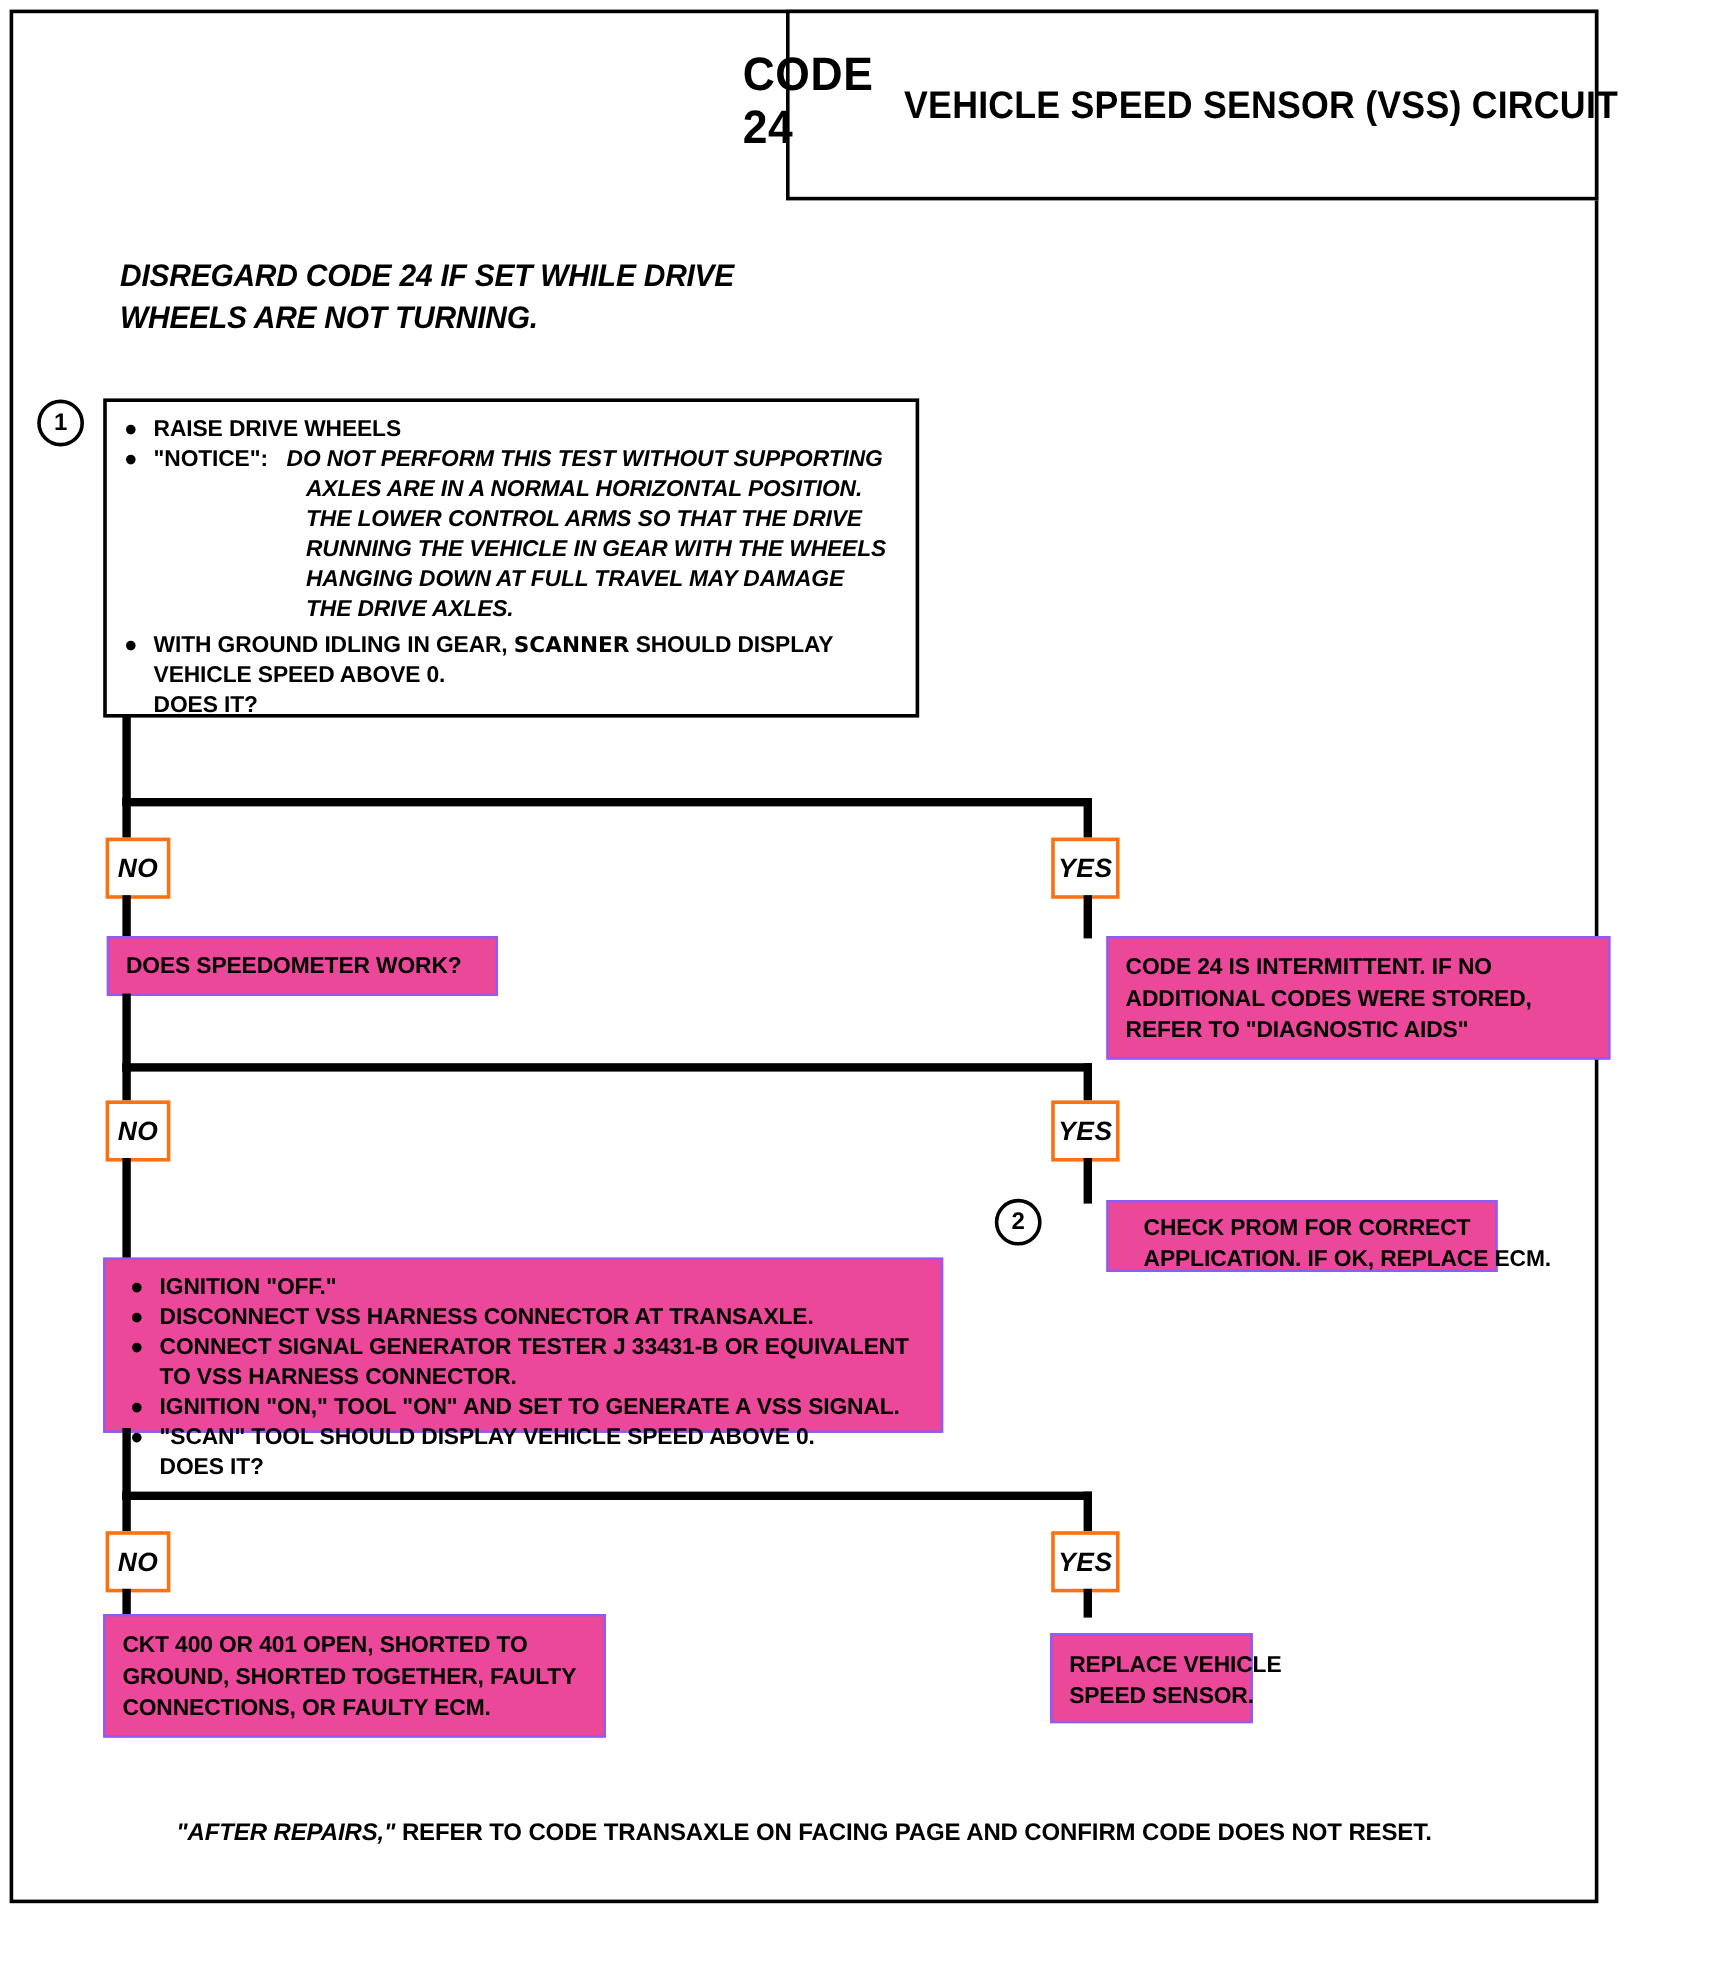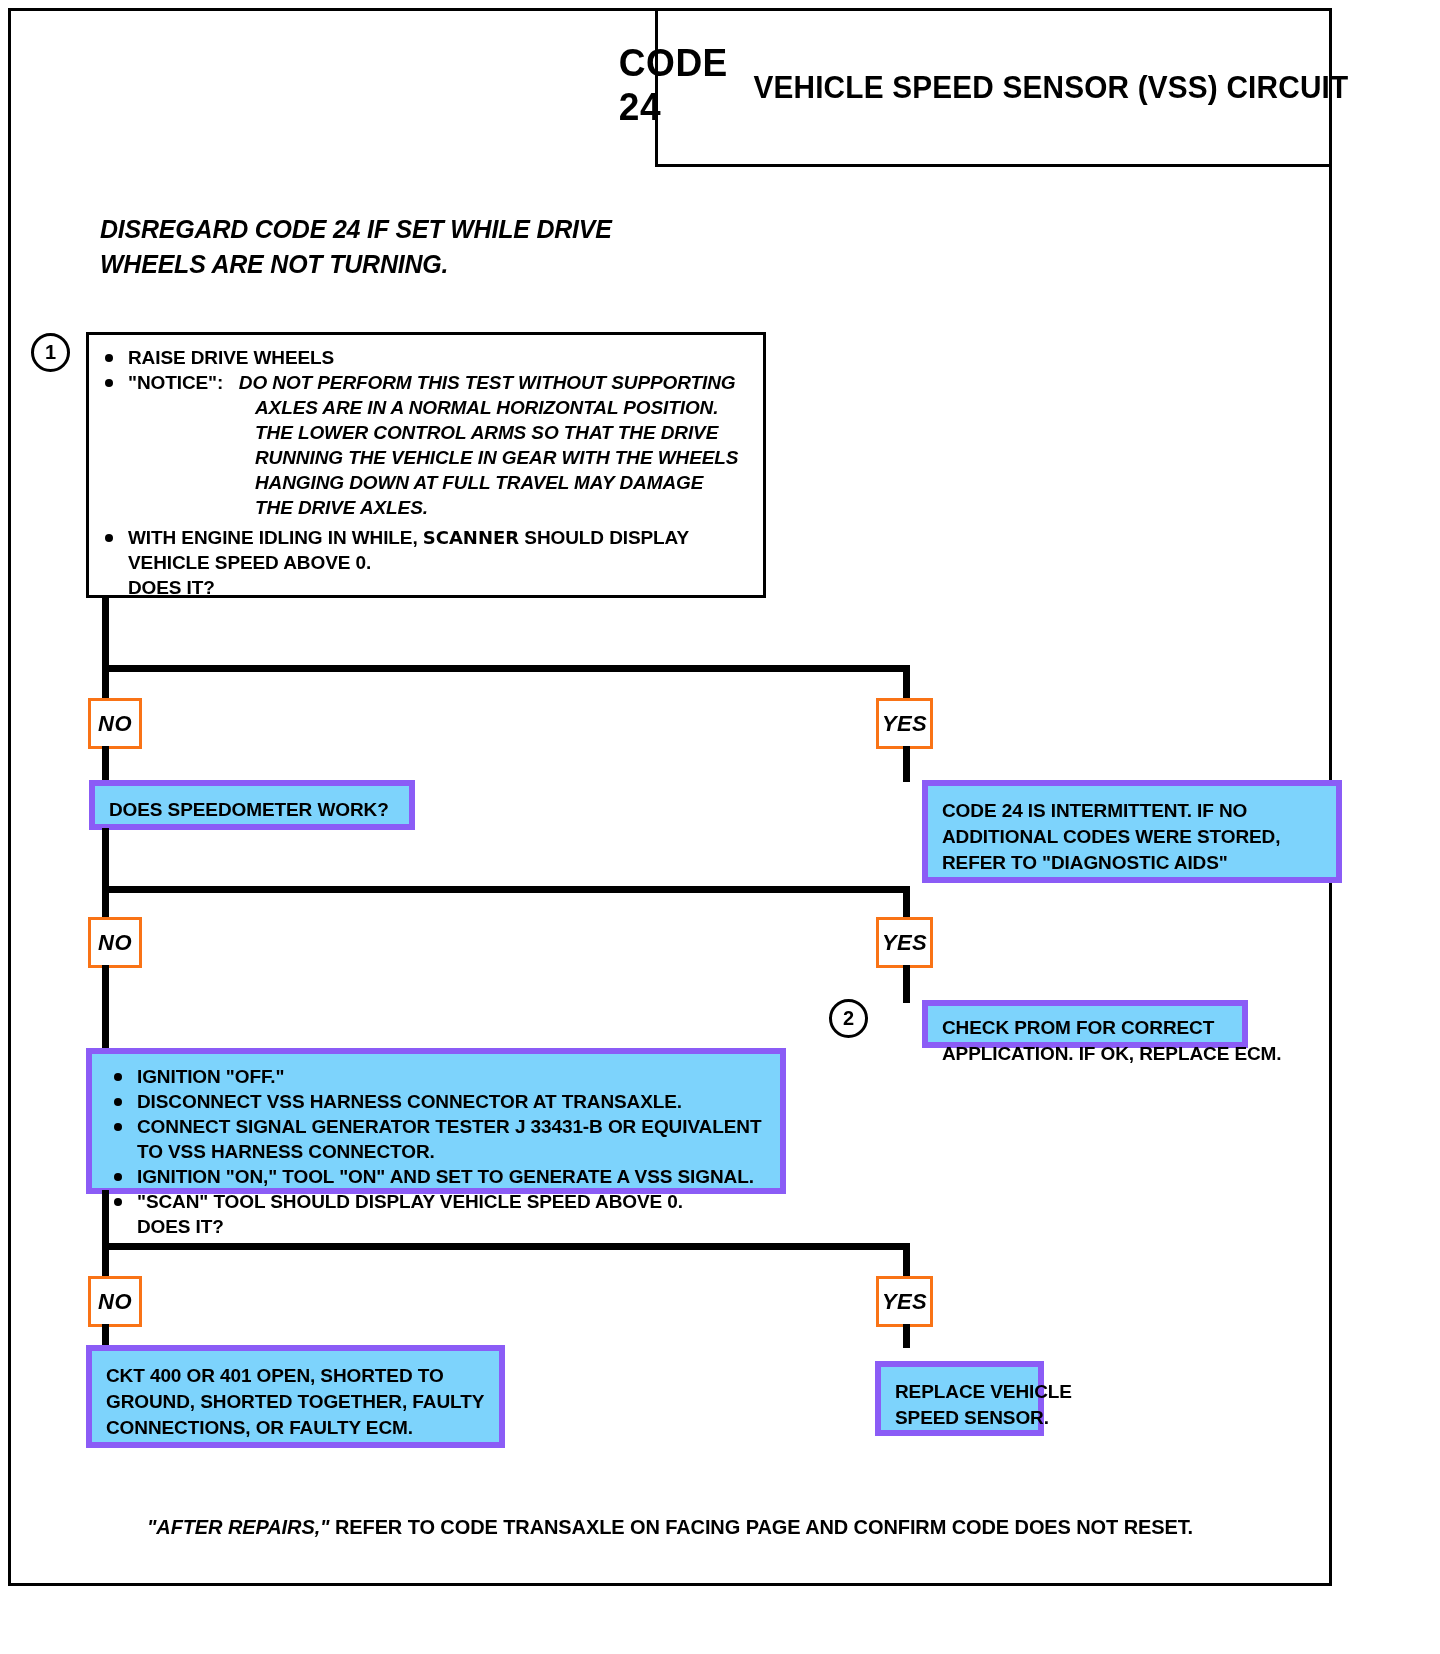"WITH ENGINE IDLING IN WHILE," span { text: ENGINE IDLING IN WHILE -> GROUND IDLING IN GEAR }
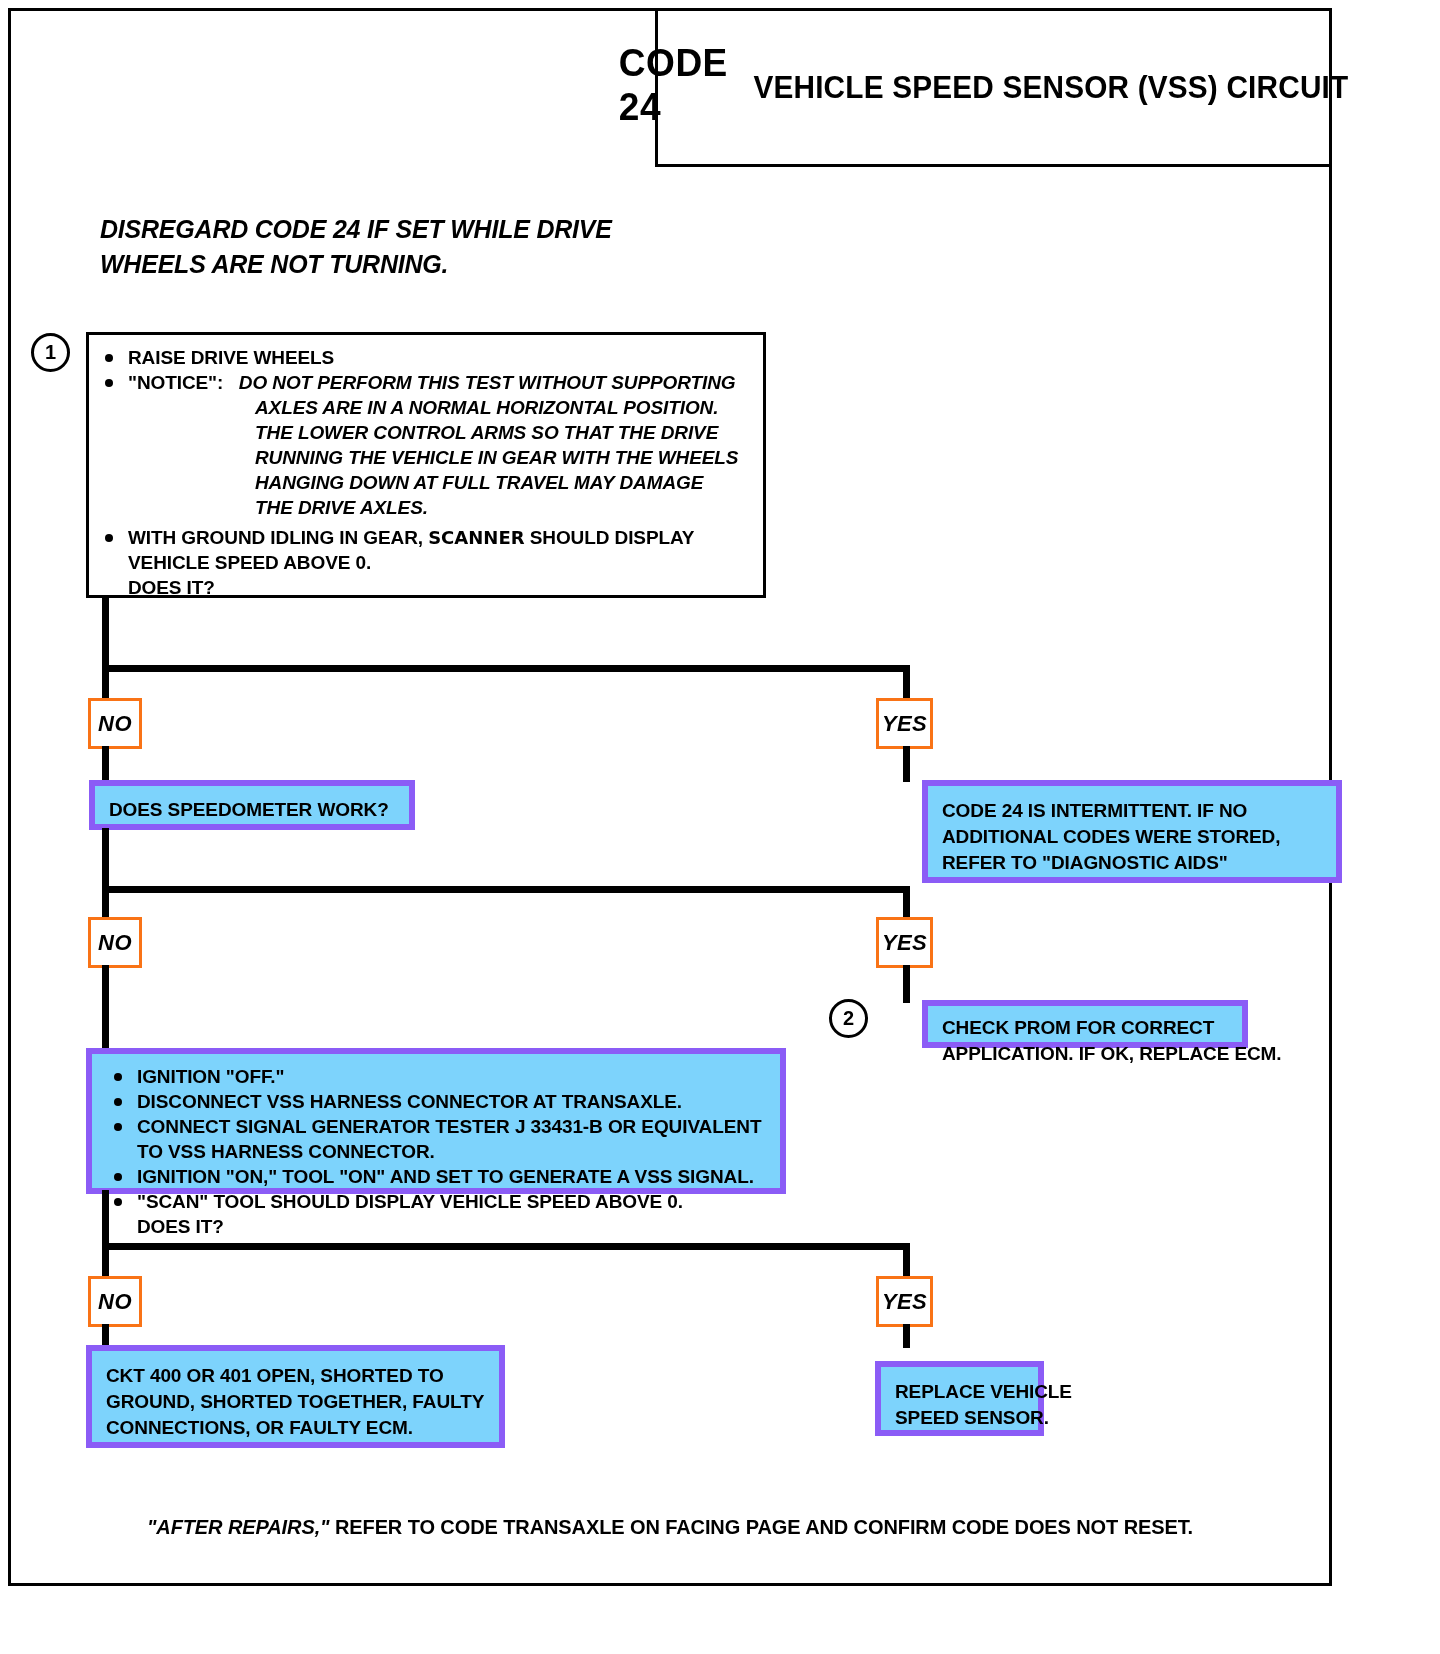"DOES SPEEDOMETER WORK?" .cbox { background: #7dd3fc -> #ec4899; border: 6px solid #8b5cf6 -> 2px solid #8b5cf6 }
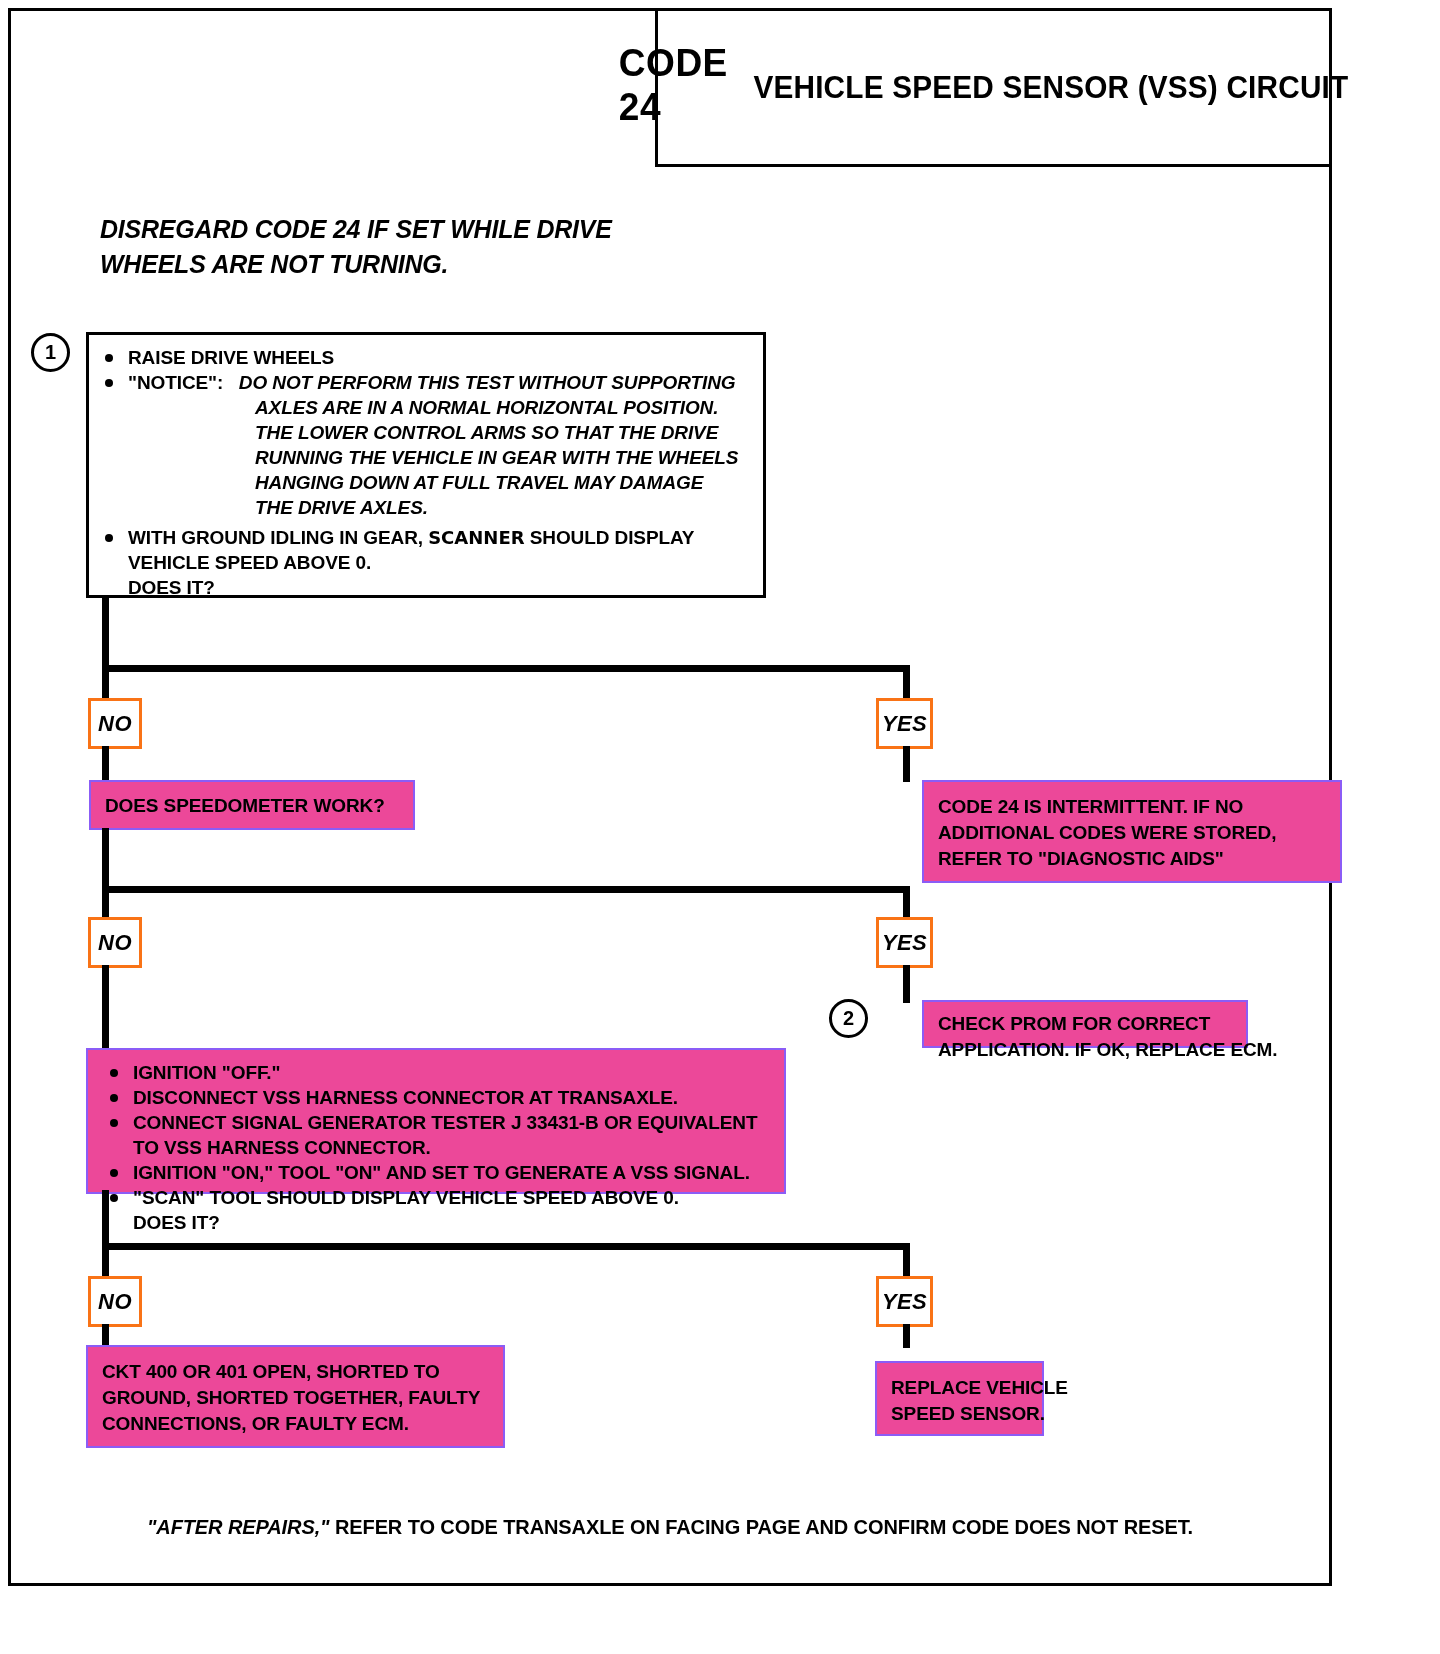"CHECK PROM FOR CORRECT" div.cbox { height: 48px -> 60px; padding: 9px 14px -> 9px 29px }
